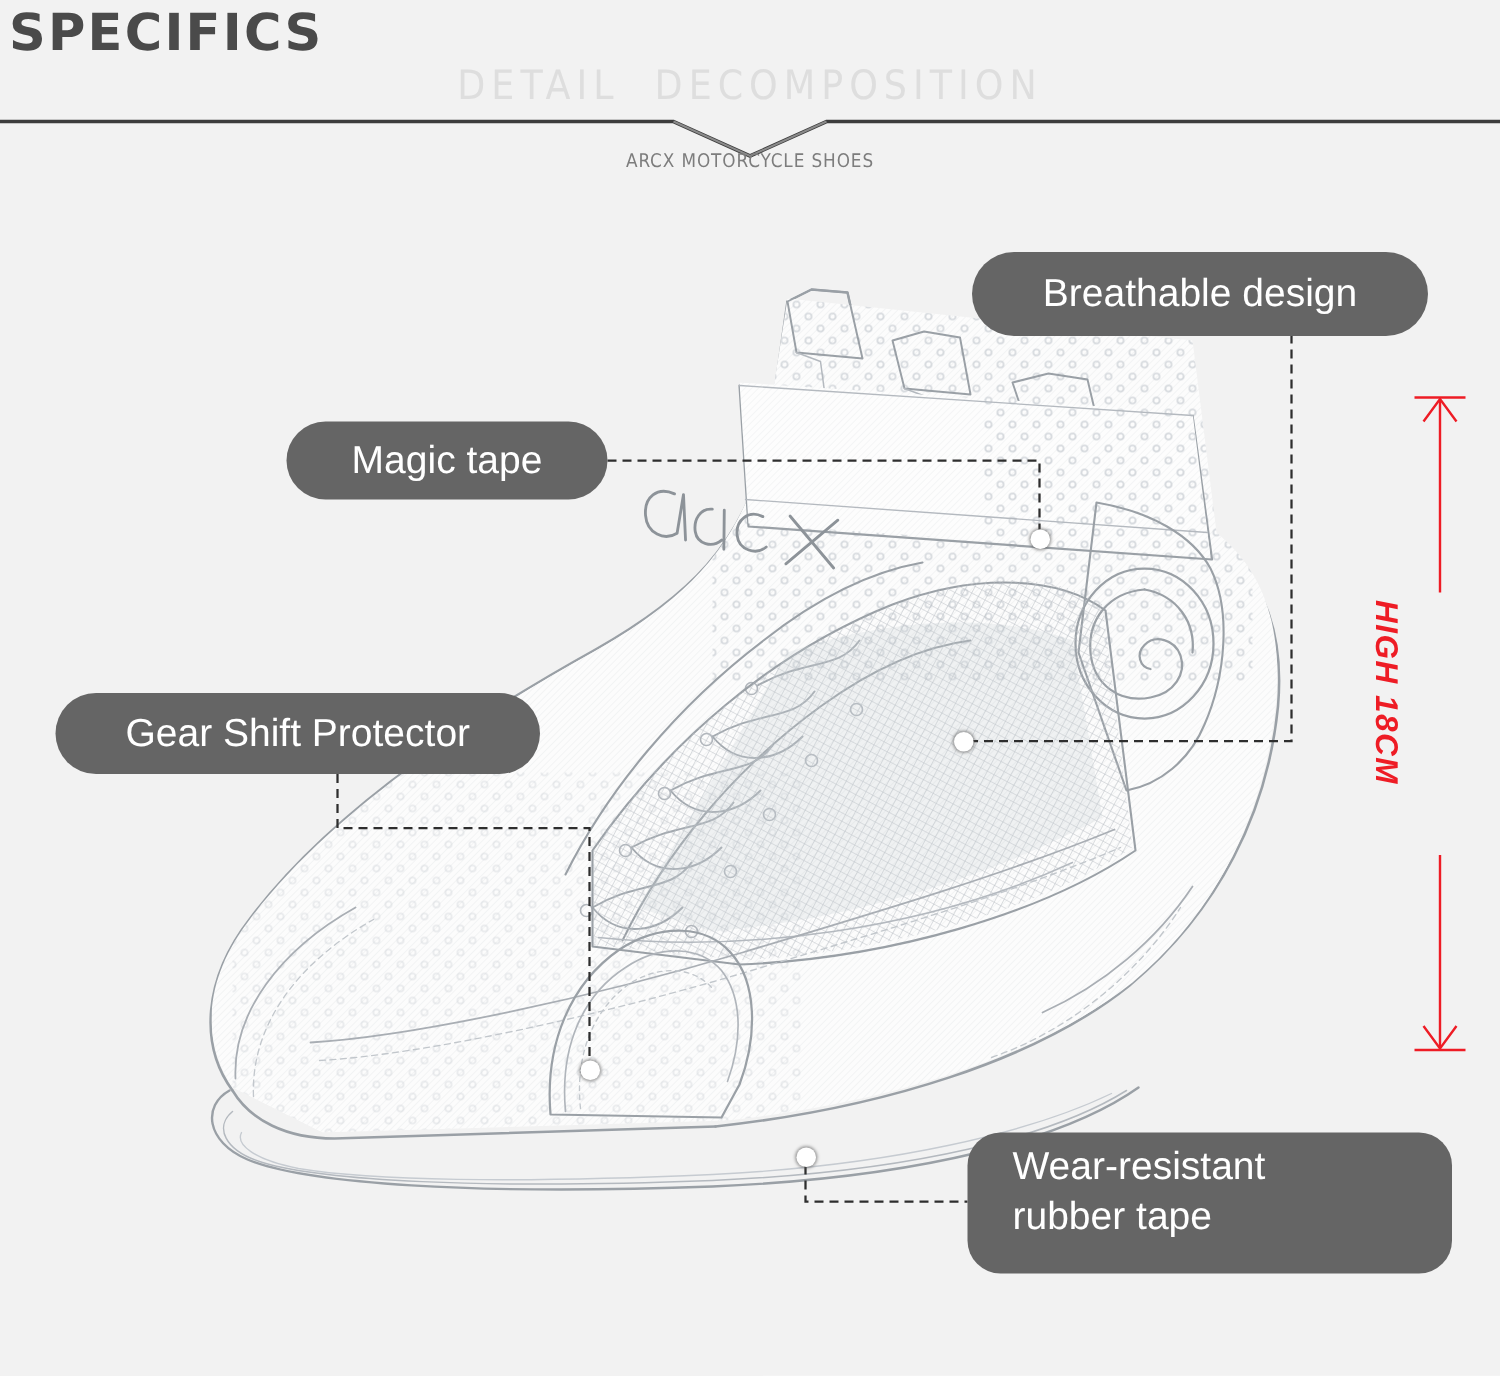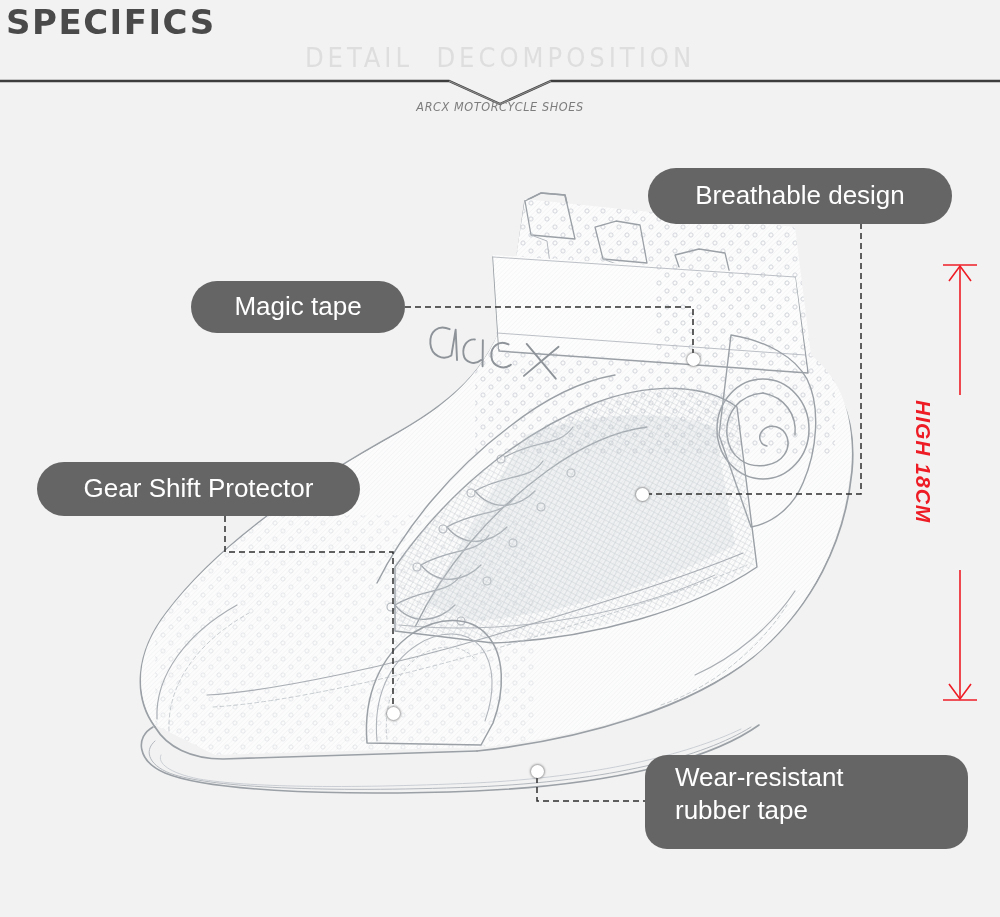"ARCX MOTORCYCLE SHOES" .caption { font-style: italic -> none }
